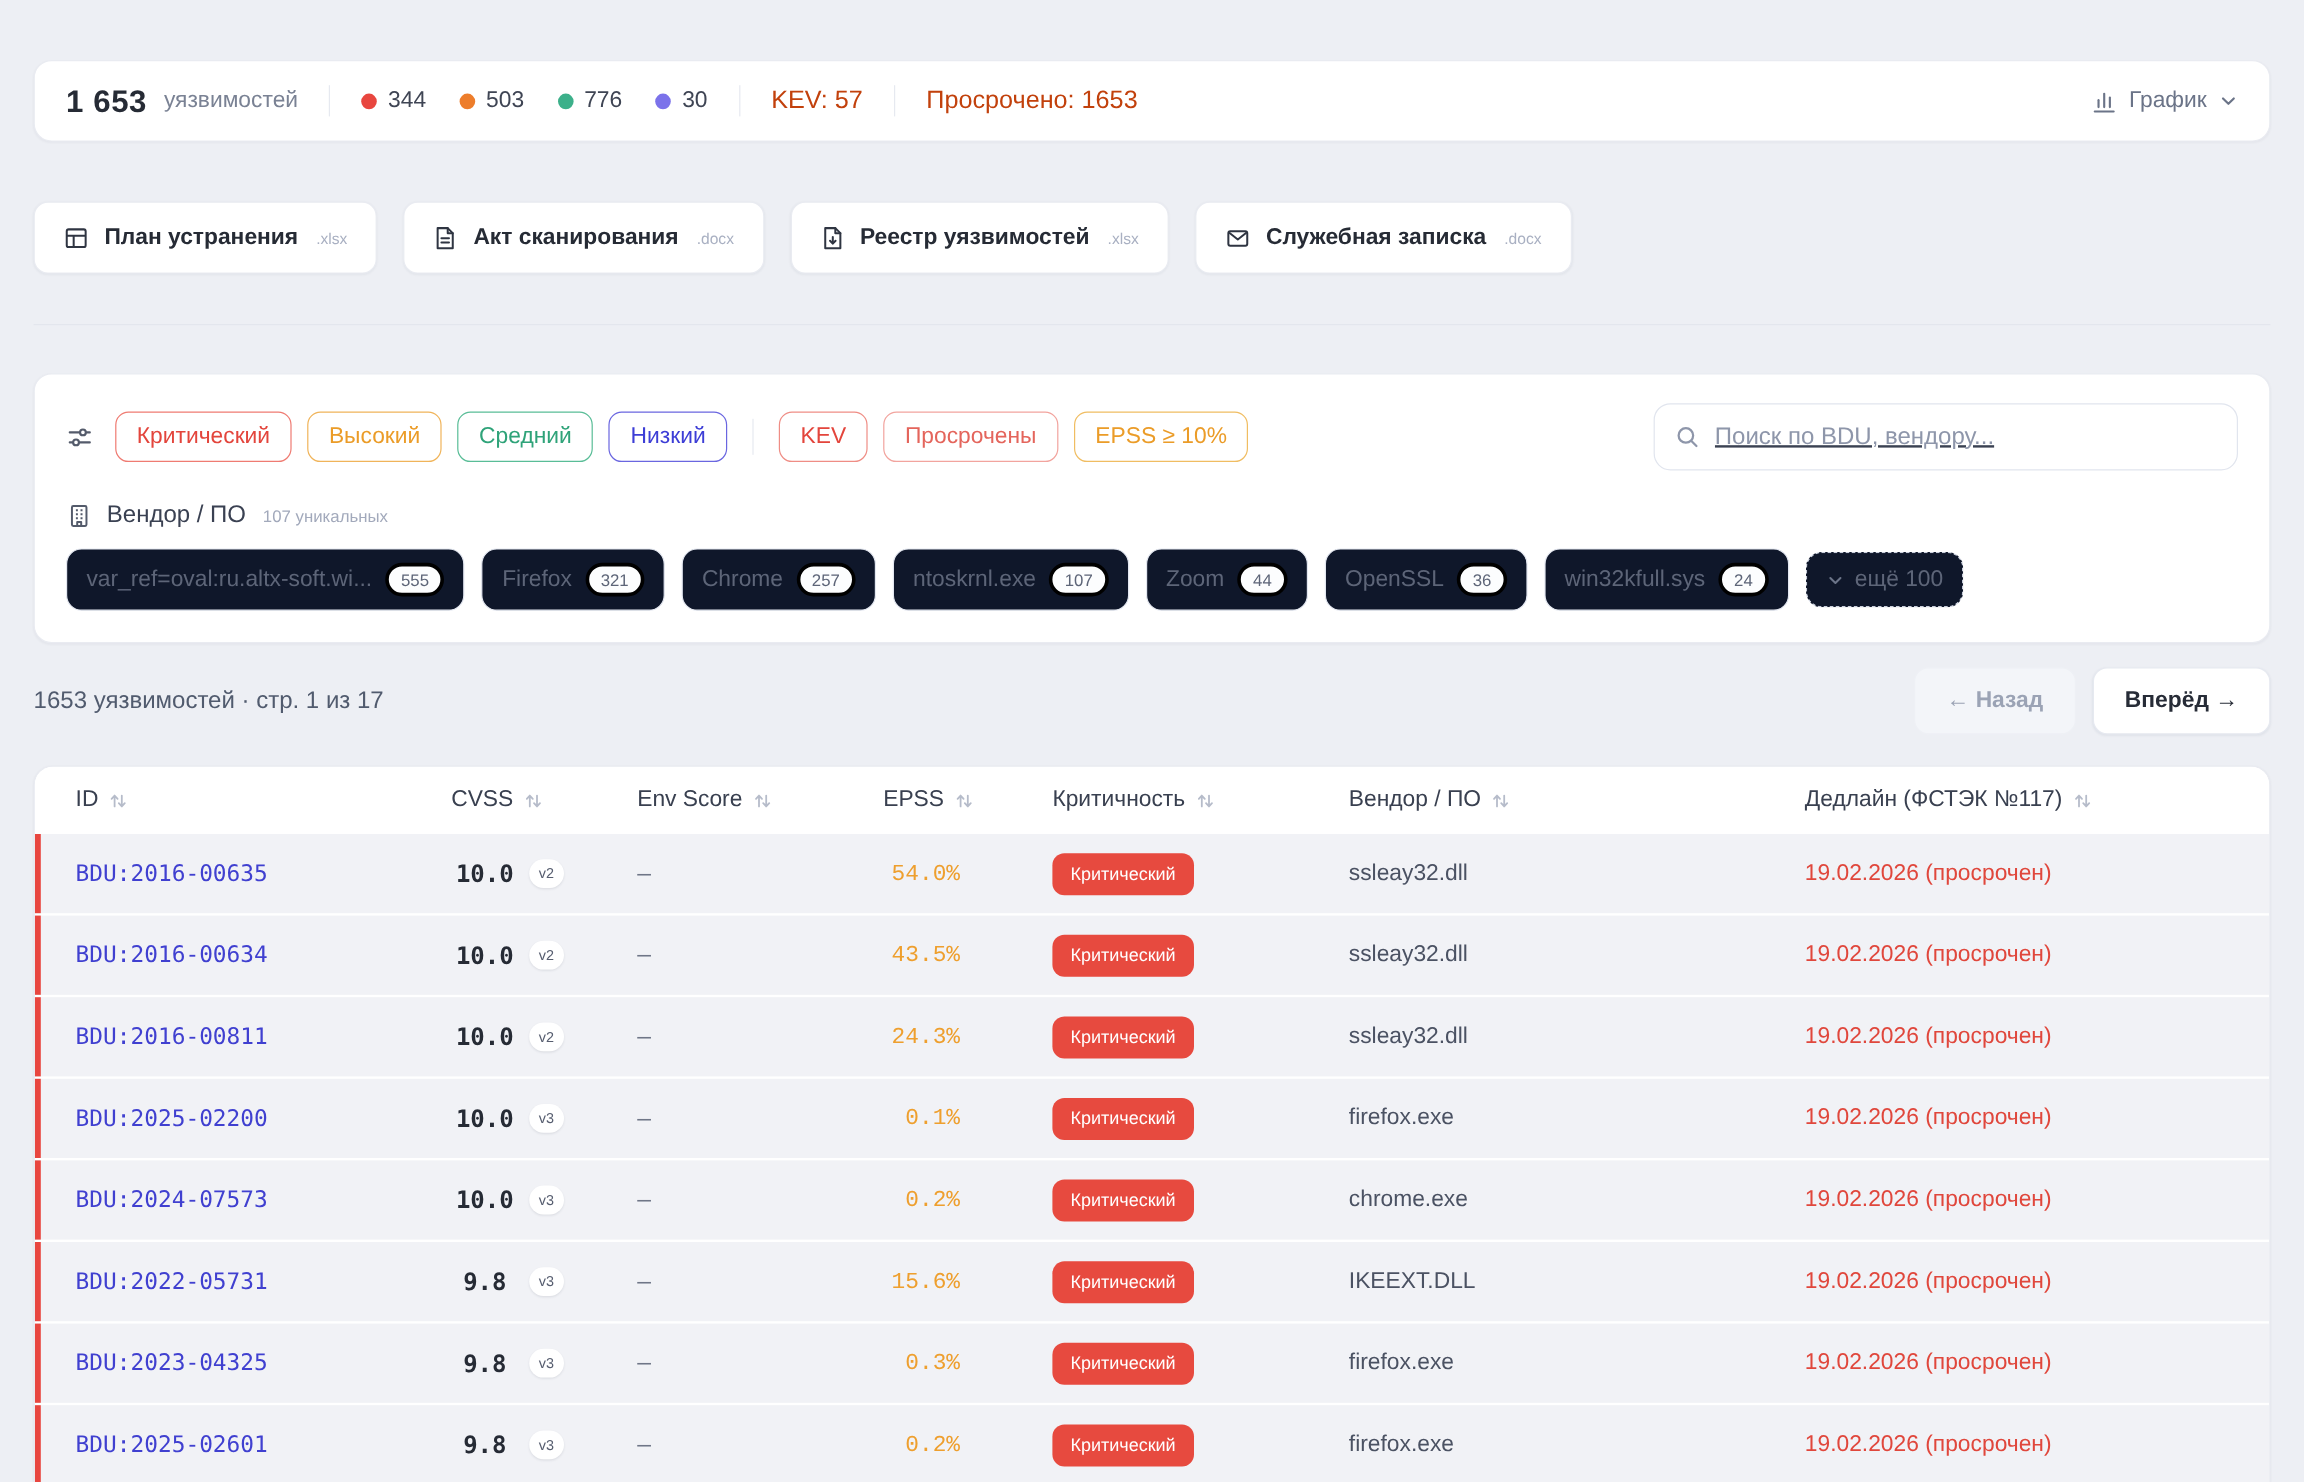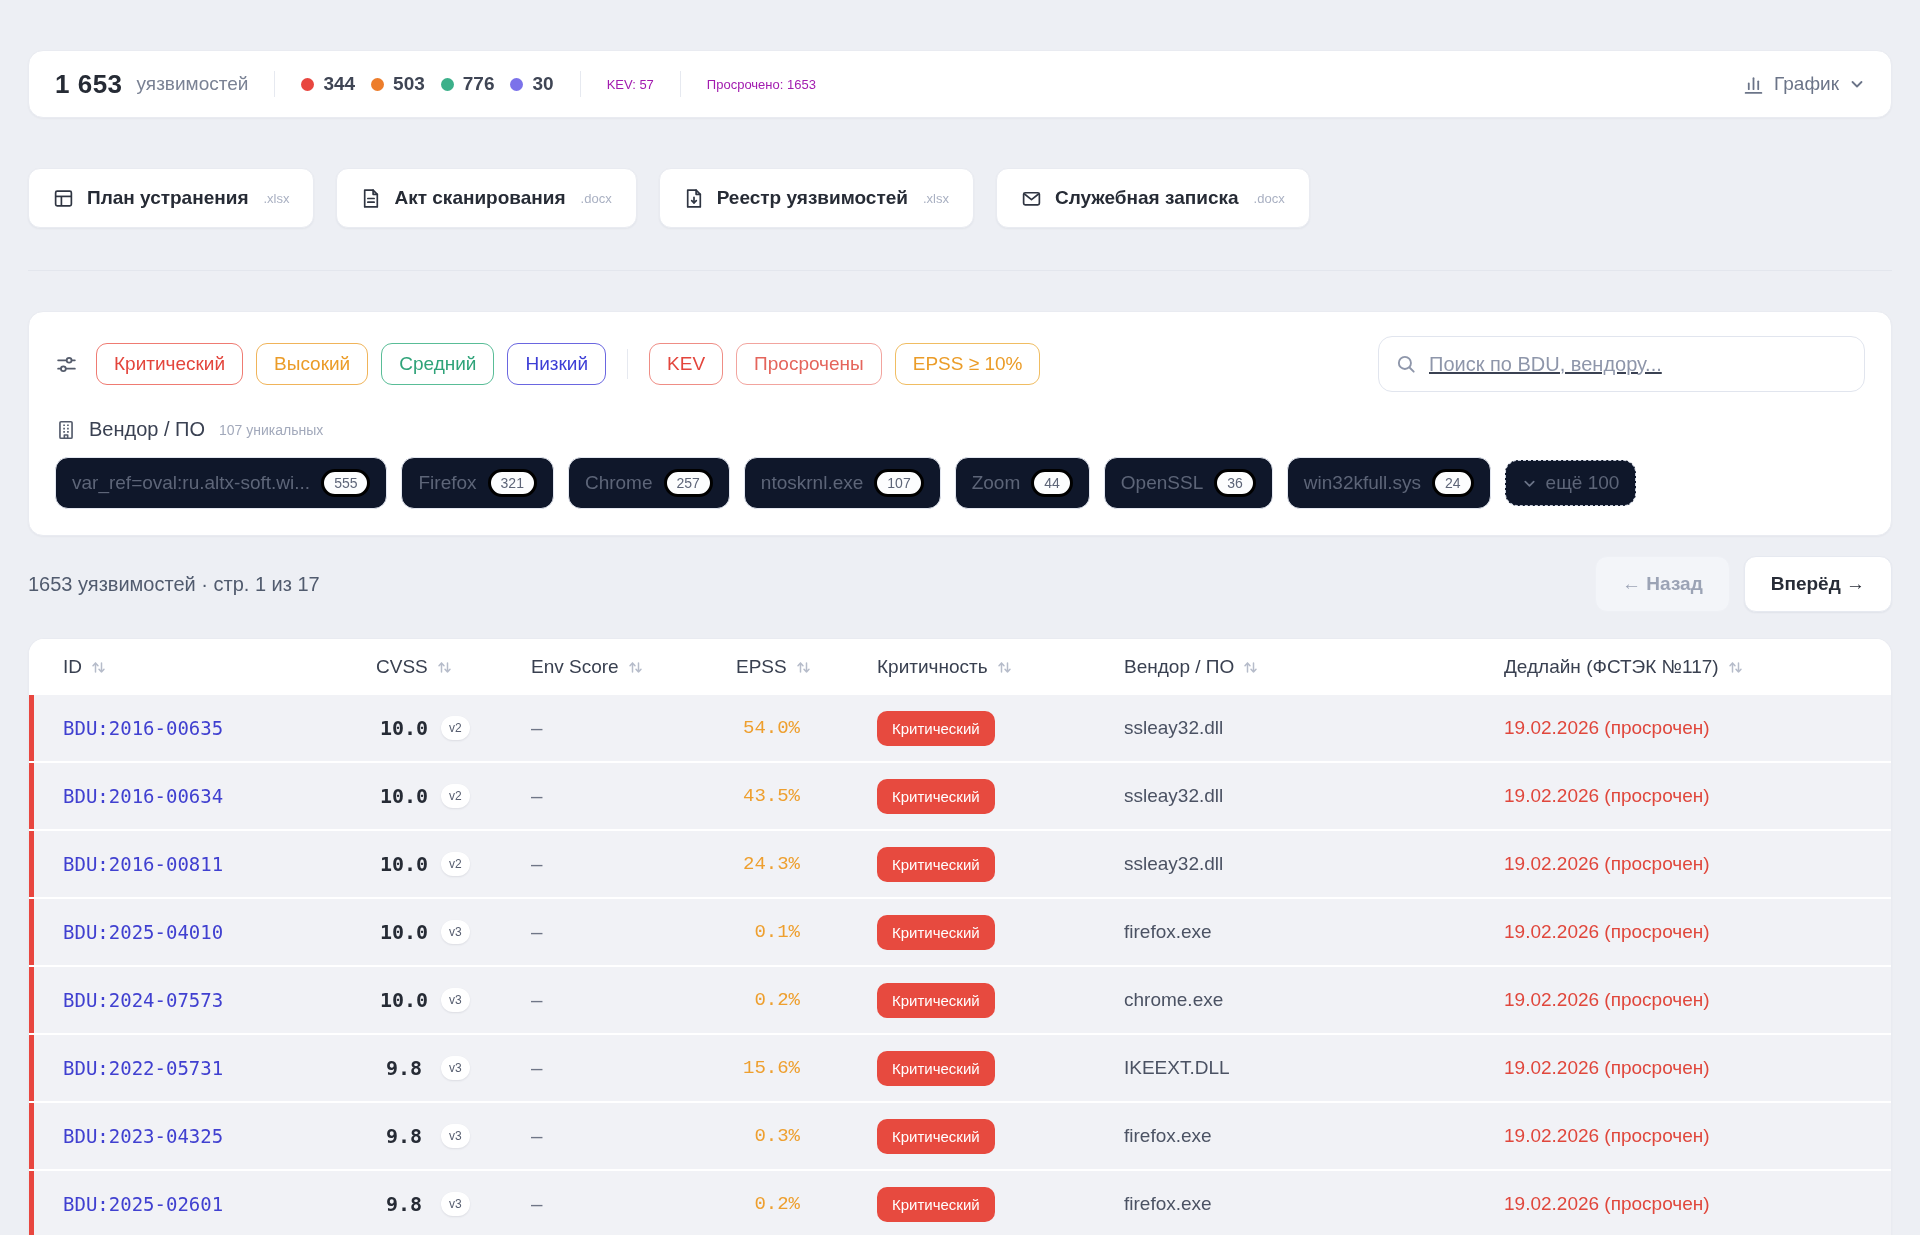"344" .legend { font-weight: bold -> none; gap: 16px -> 28px }
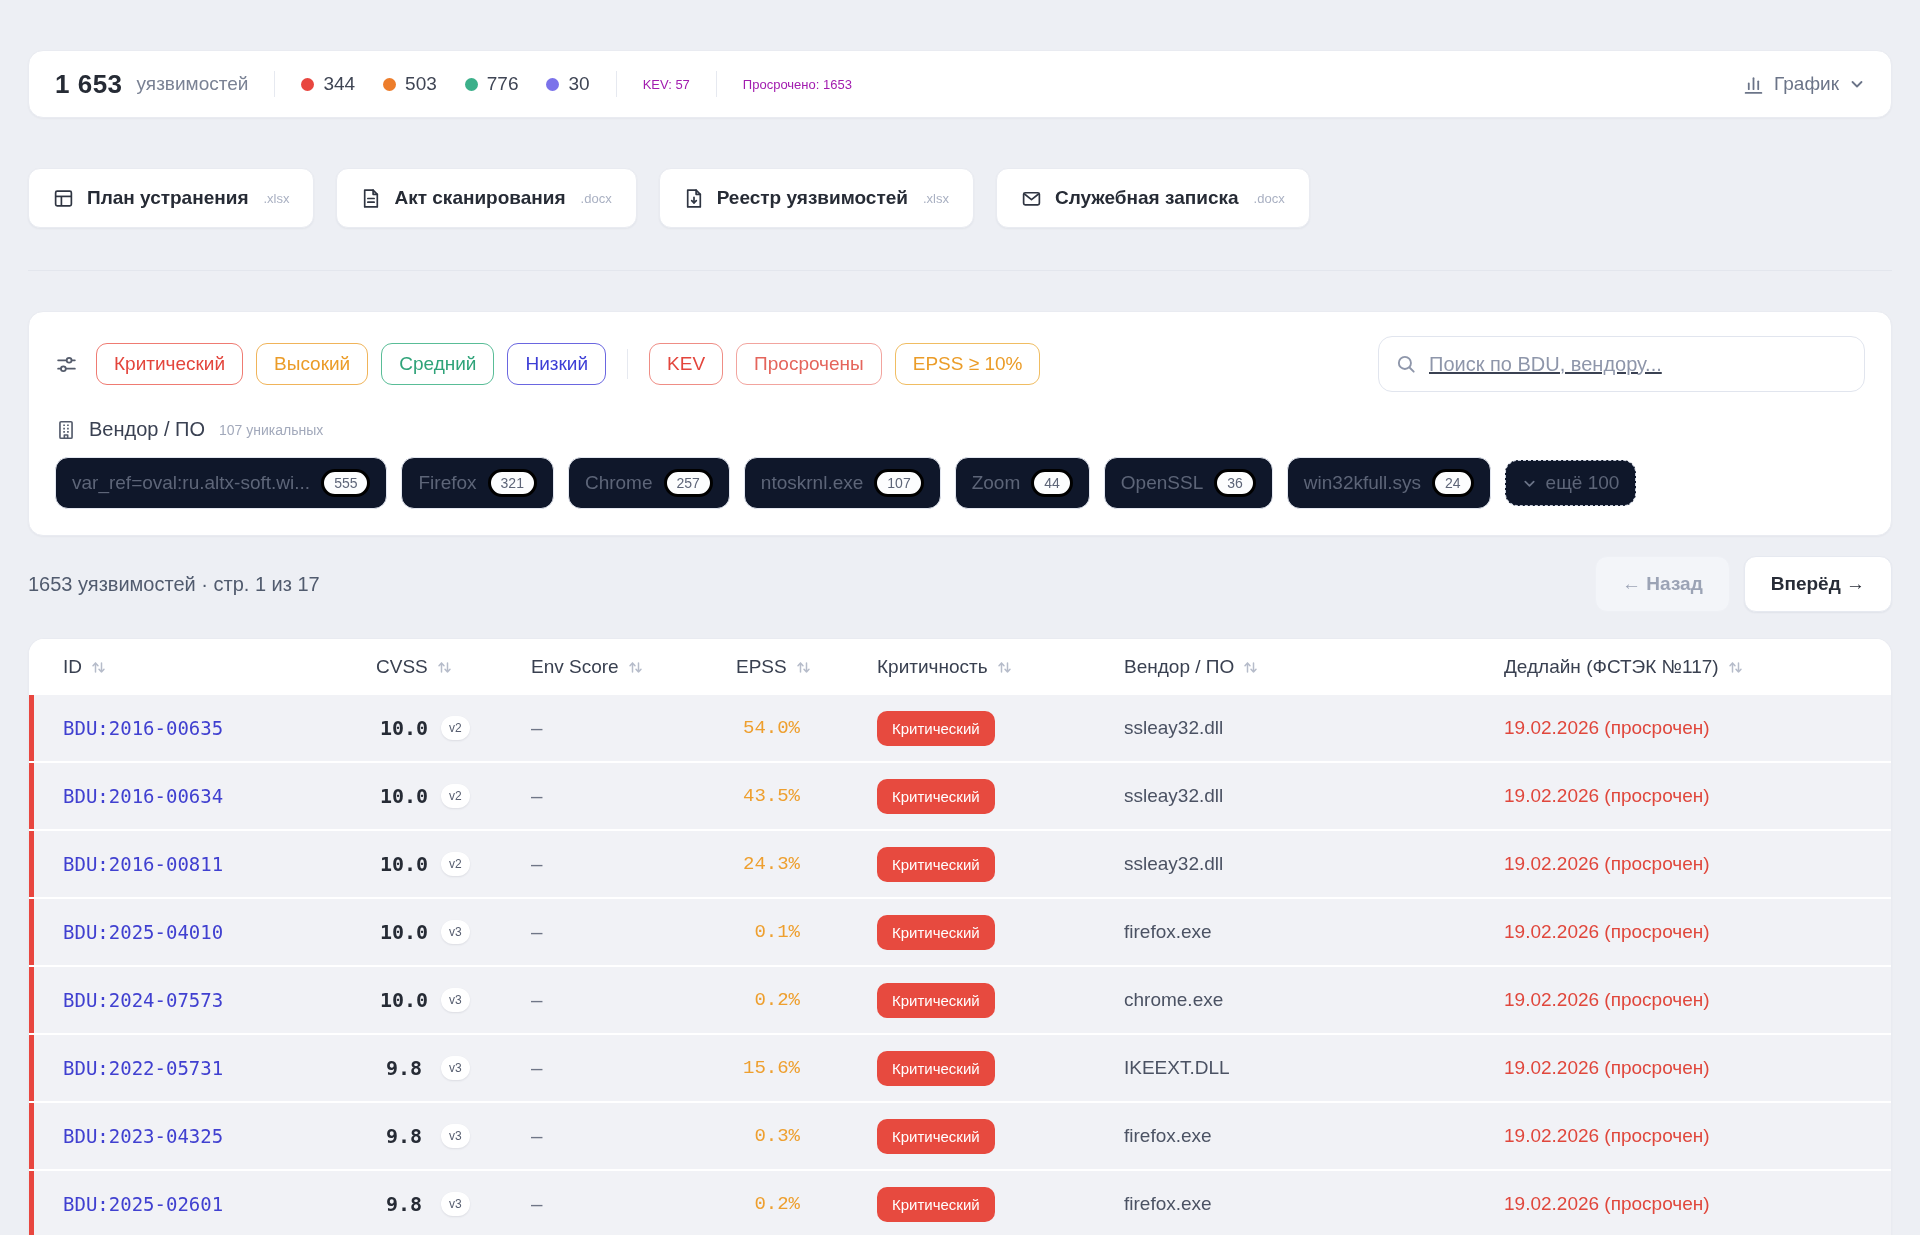"KEV: 57" .kev, .overdue { color: #a21caf -> #c2410c; font-size: 13px -> 21px }
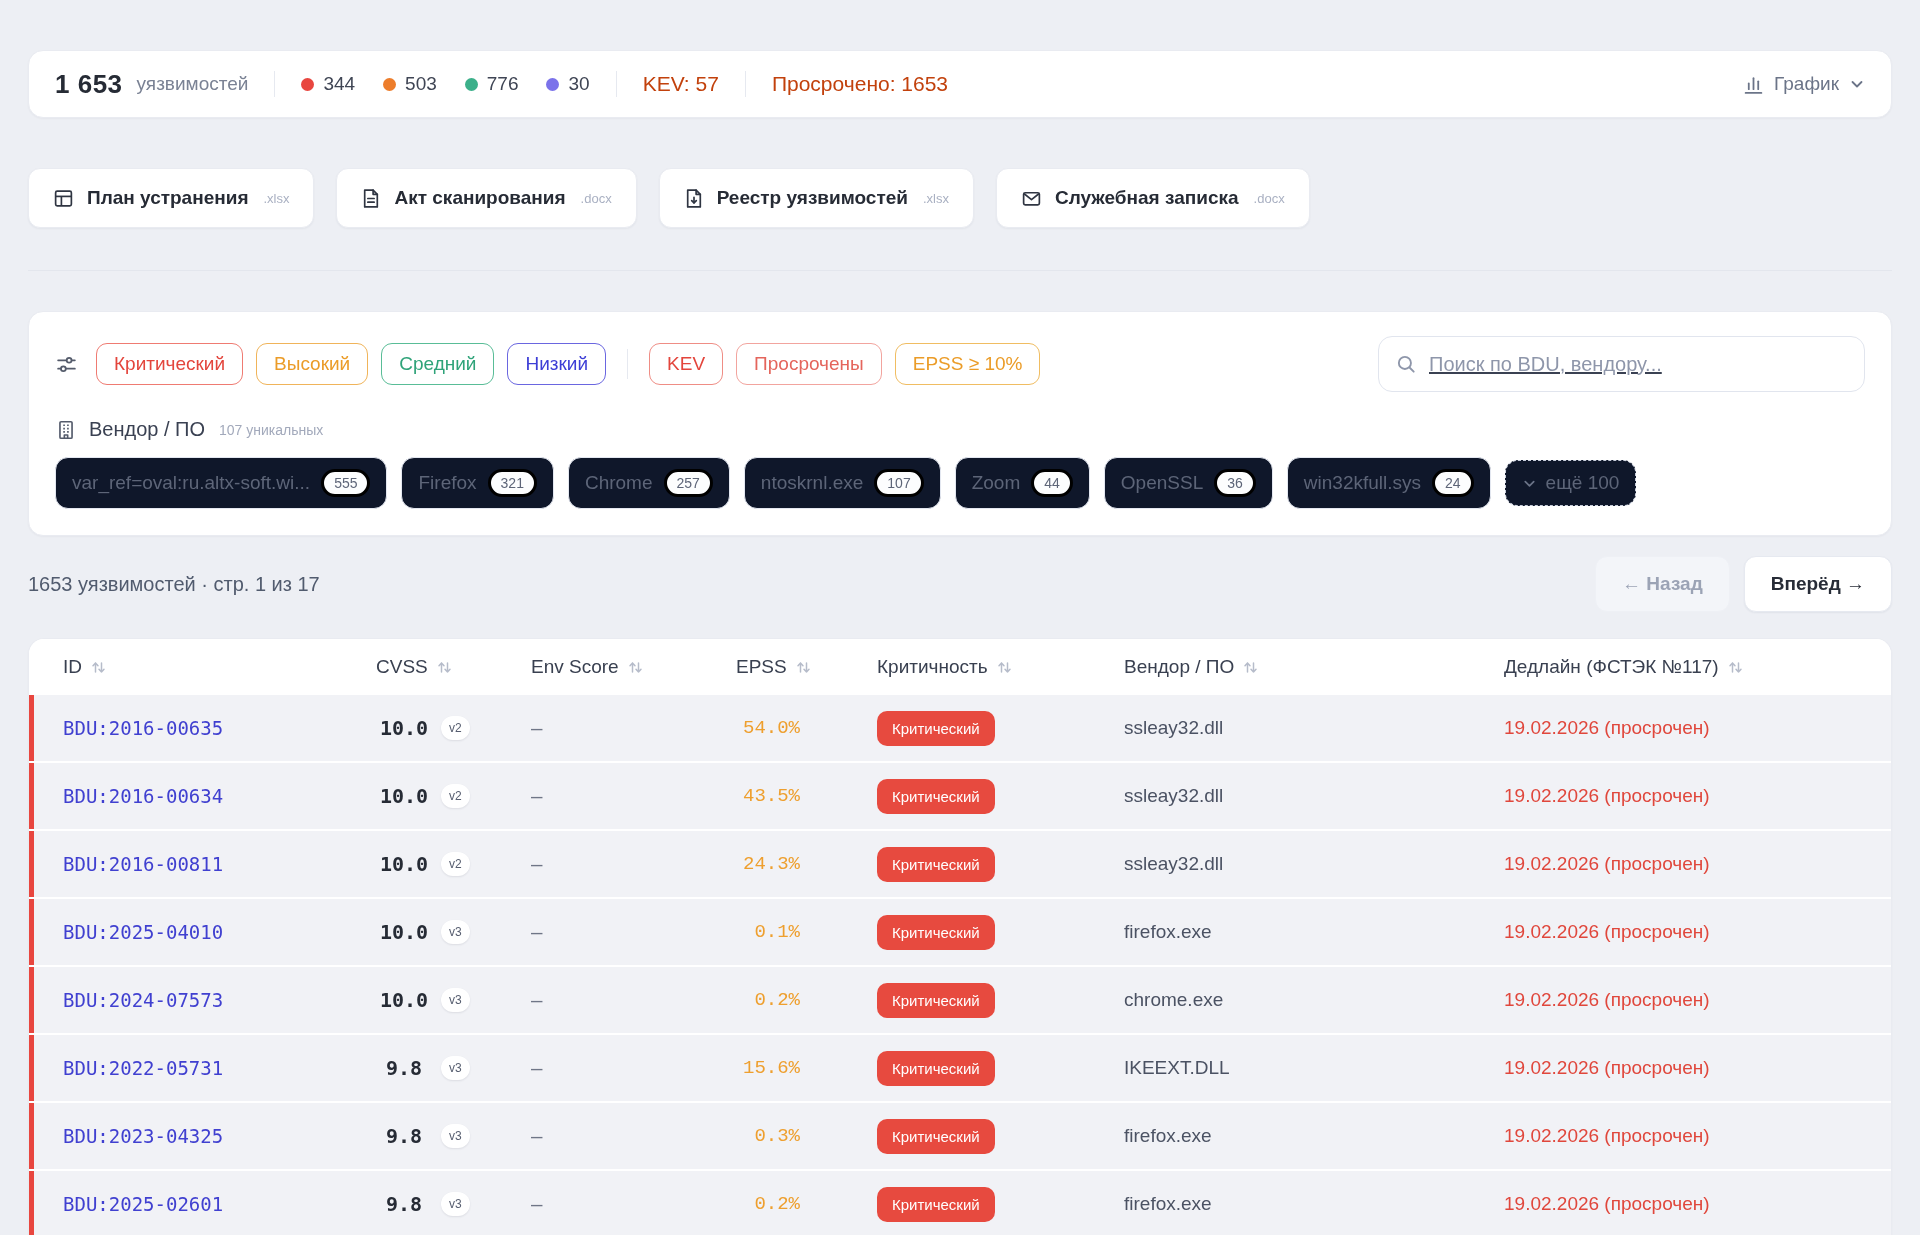"BDU:2025-04010" a.bdu-link { text: BDU:2025-04010 -> BDU:2025-02200 }
